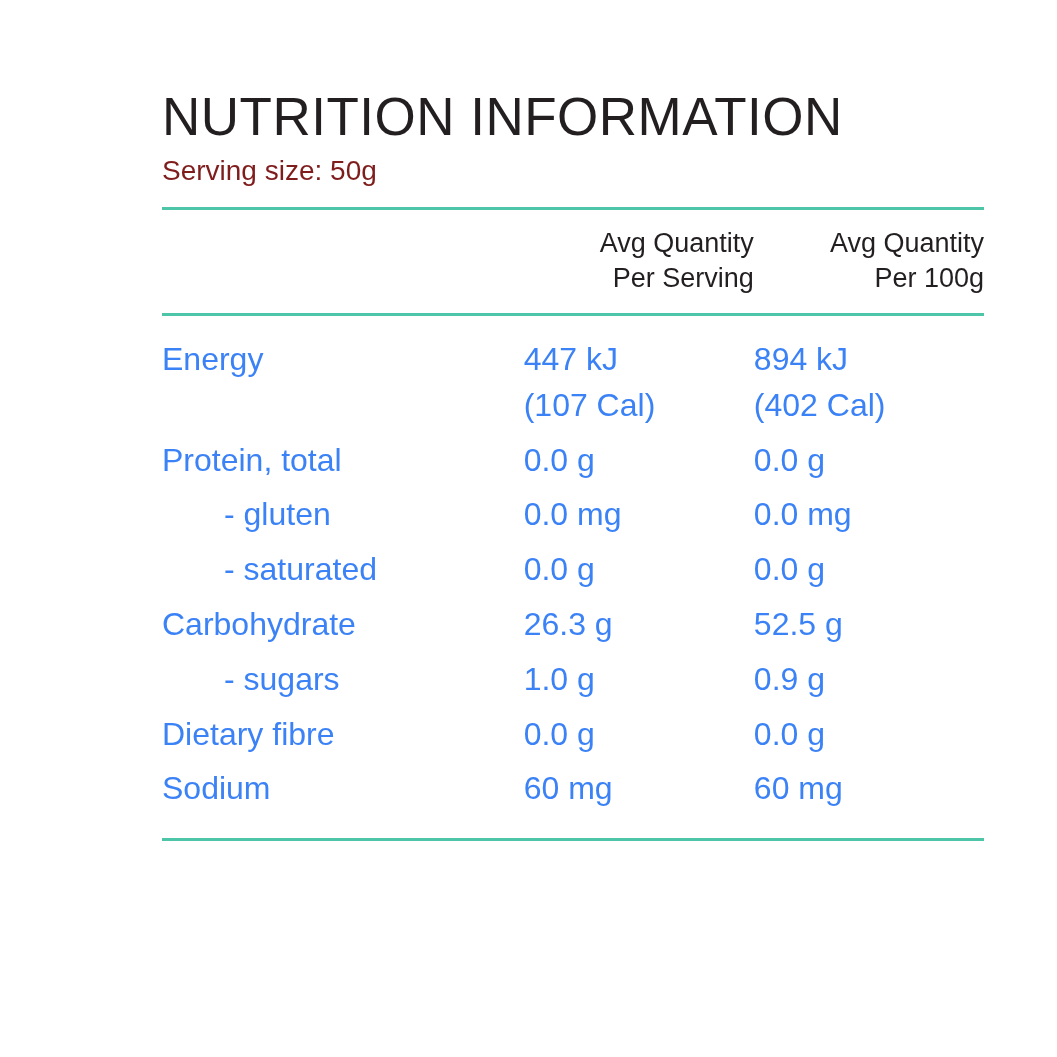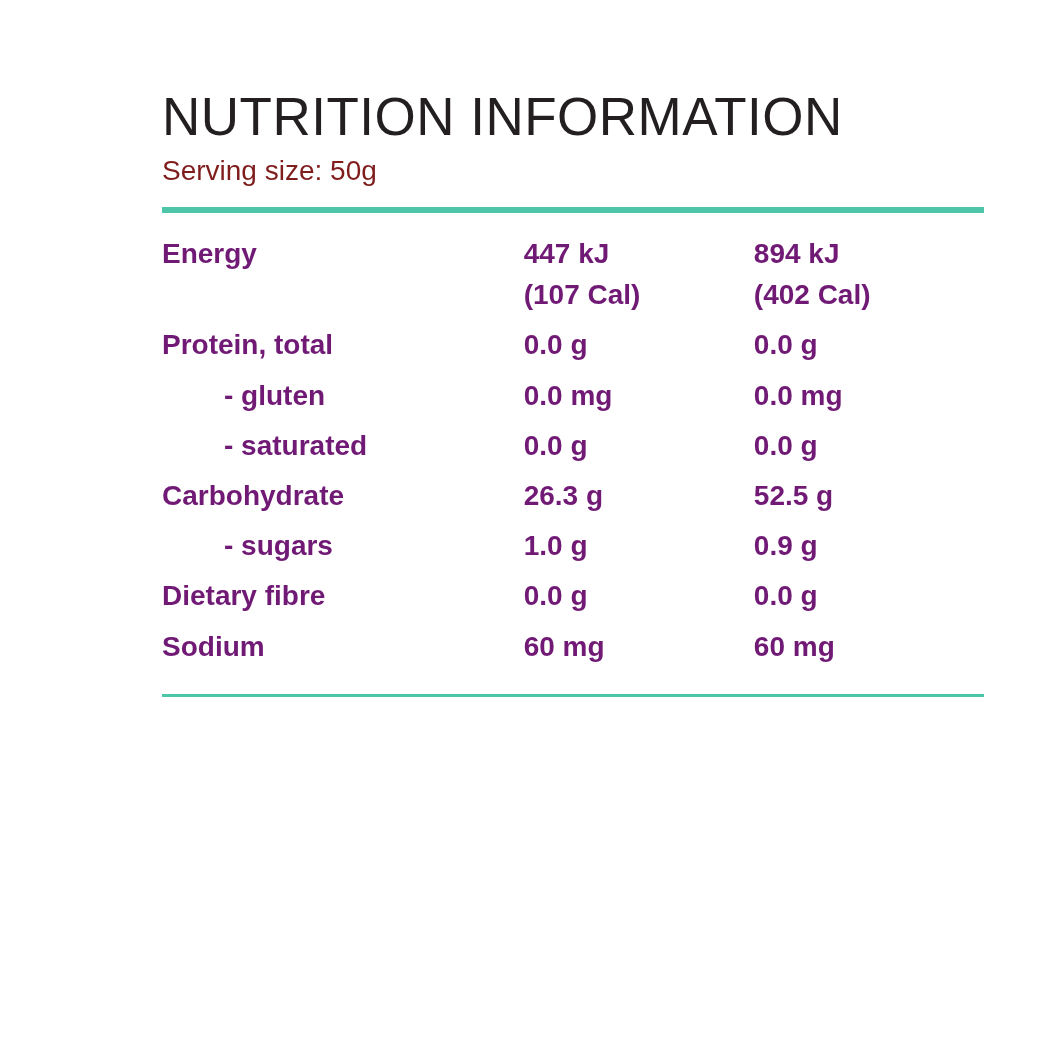"Avg Quantity" tr.head-row { html: none -> <tr> <th></th> <th> <span>Avg Quantity</span><br> <span>Per Serving</span> </th> <th> <span>Avg Quantity</span><br> <span>Per 100g</span> </th> </tr> }
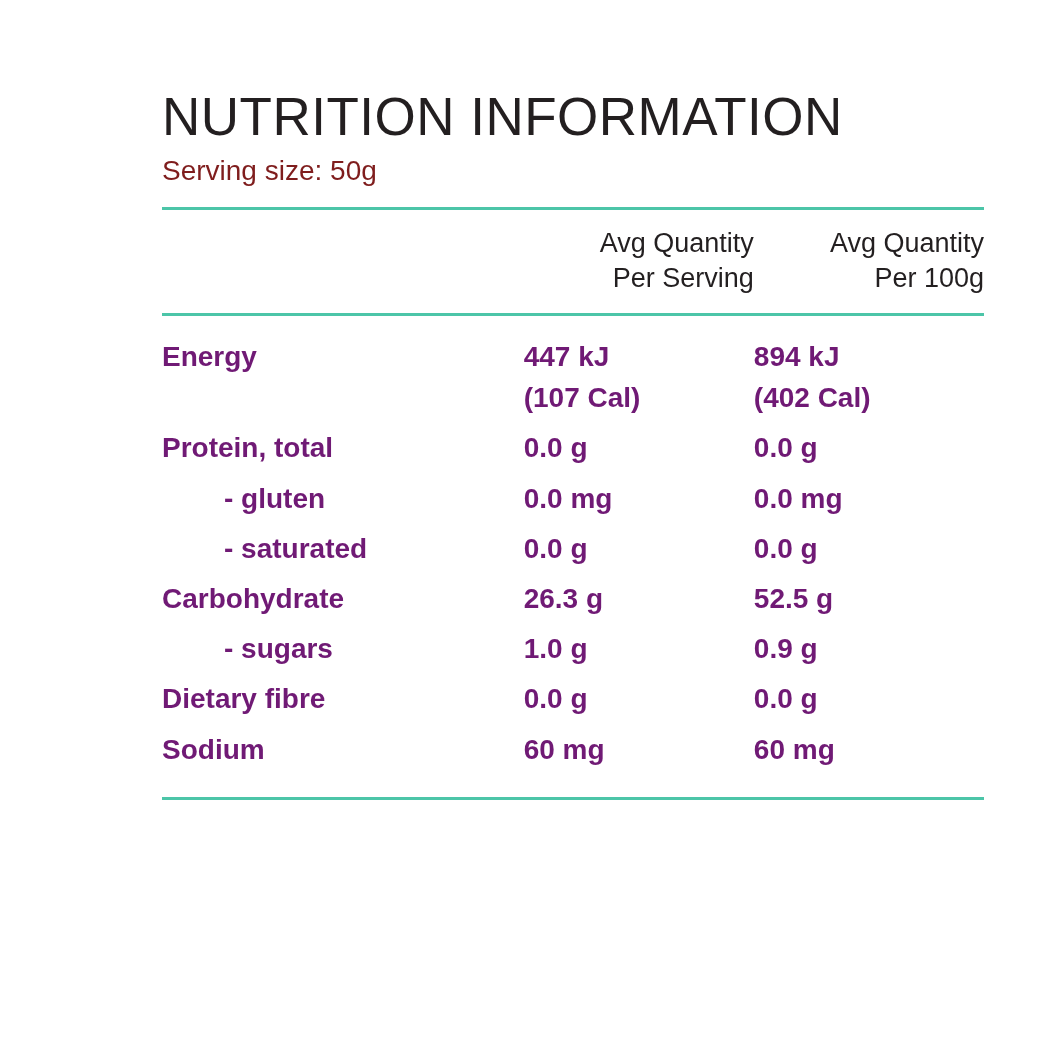"Energy" tbody.rows td { color: #701a75 -> #3b82f6; font-size: 28px -> 32px; font-weight: 700 -> 400 }
